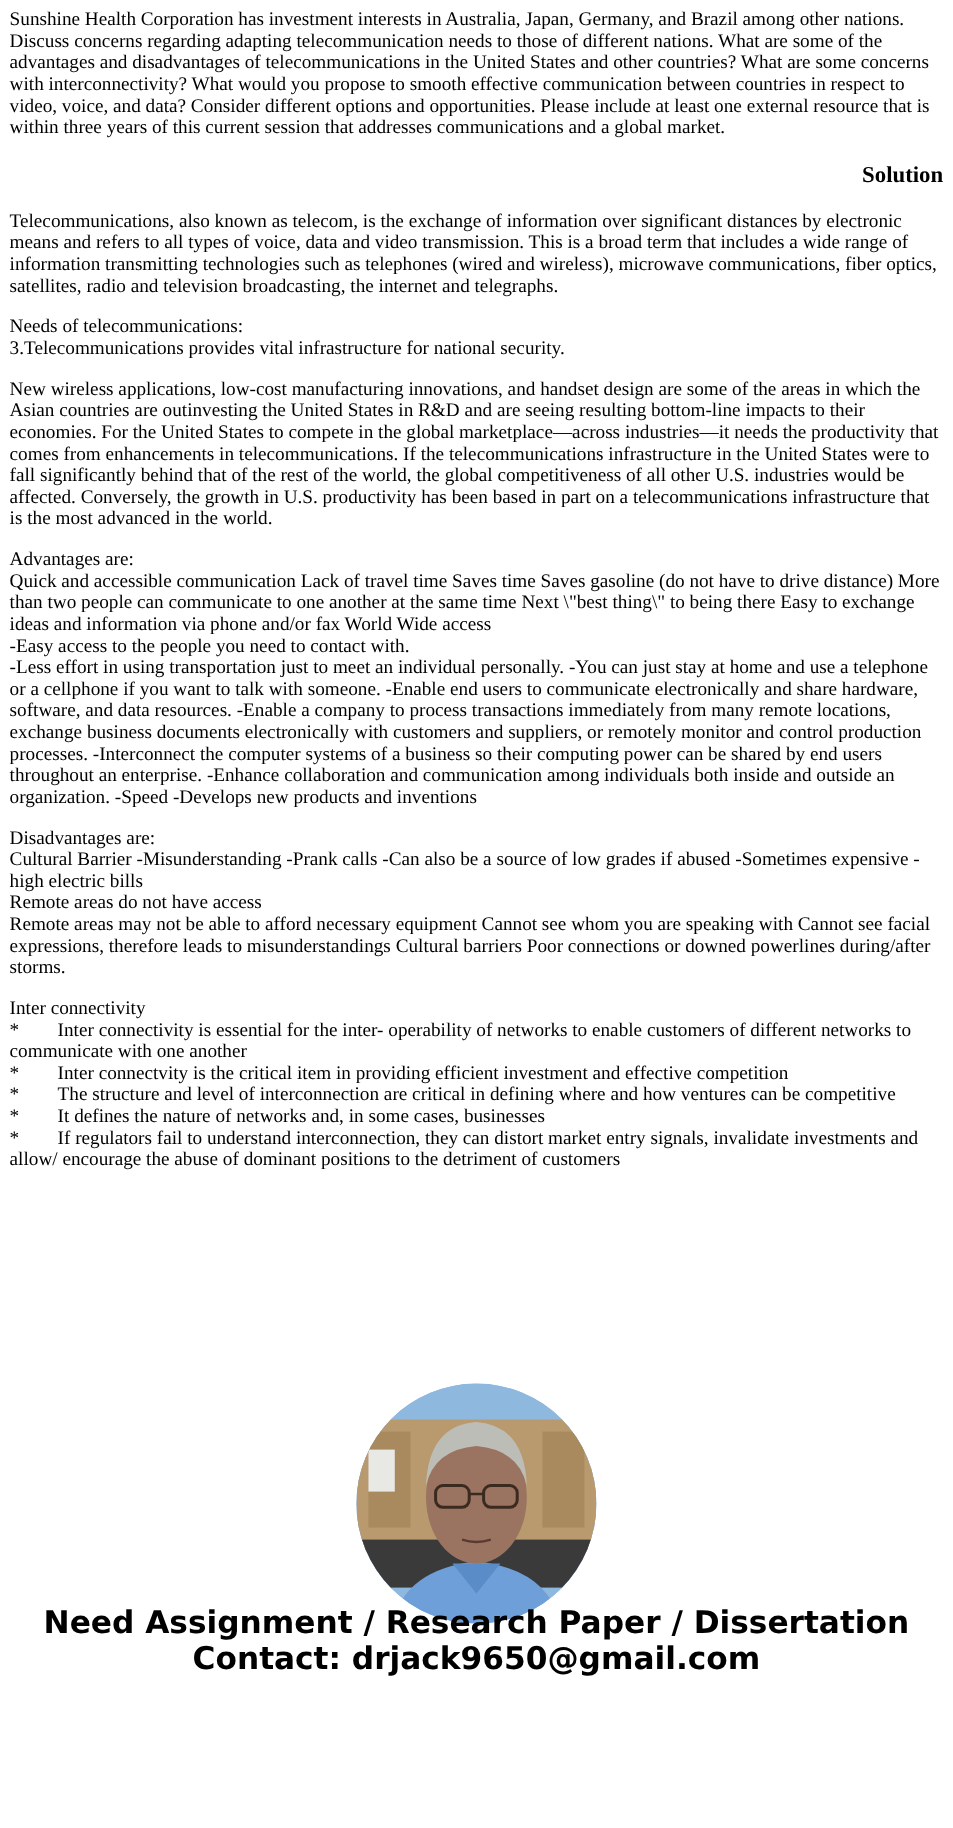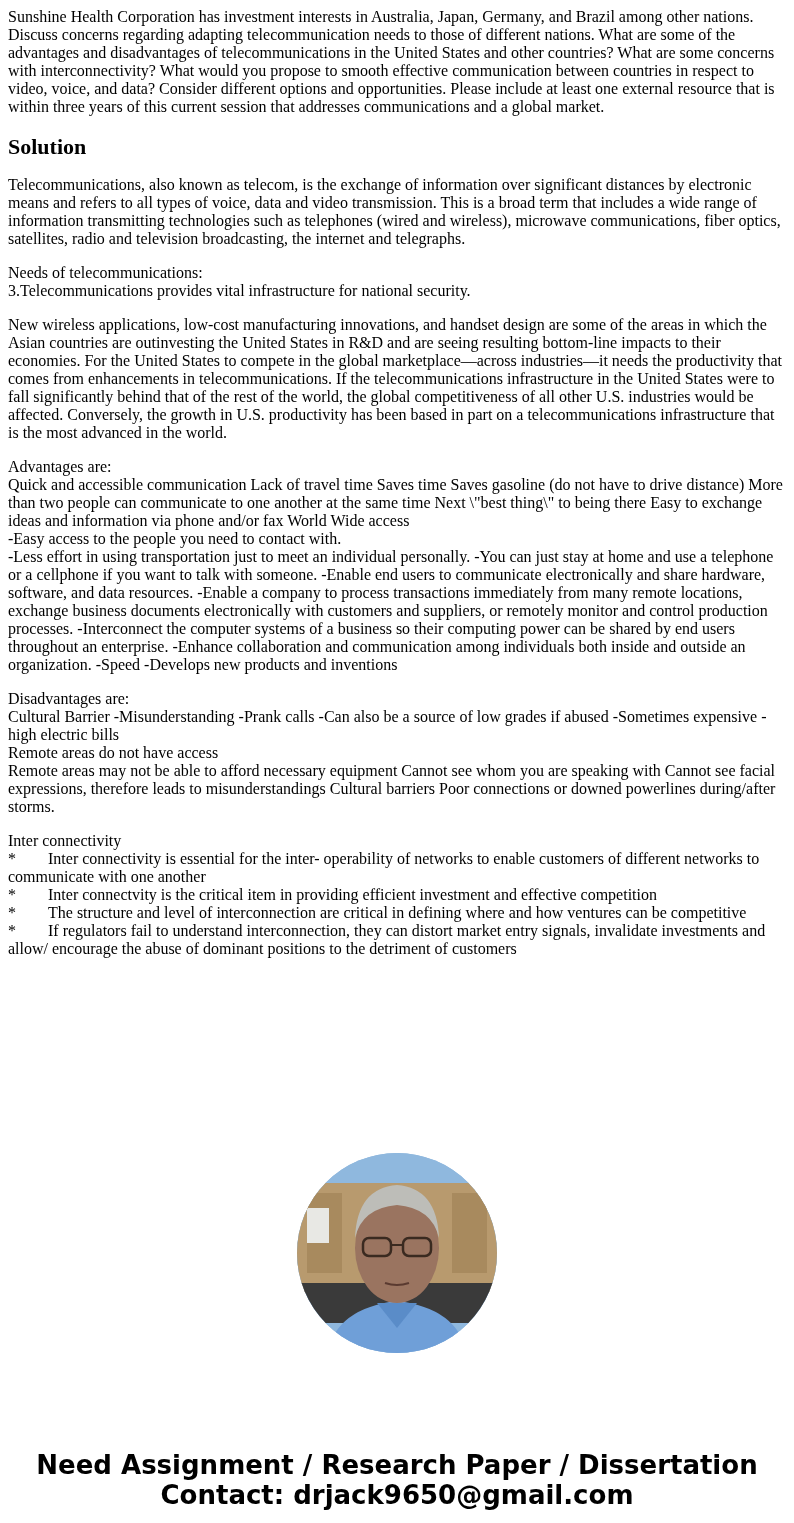"Solution" h3.solution-heading { font-size: 22px -> 19px; text-align: none -> right }
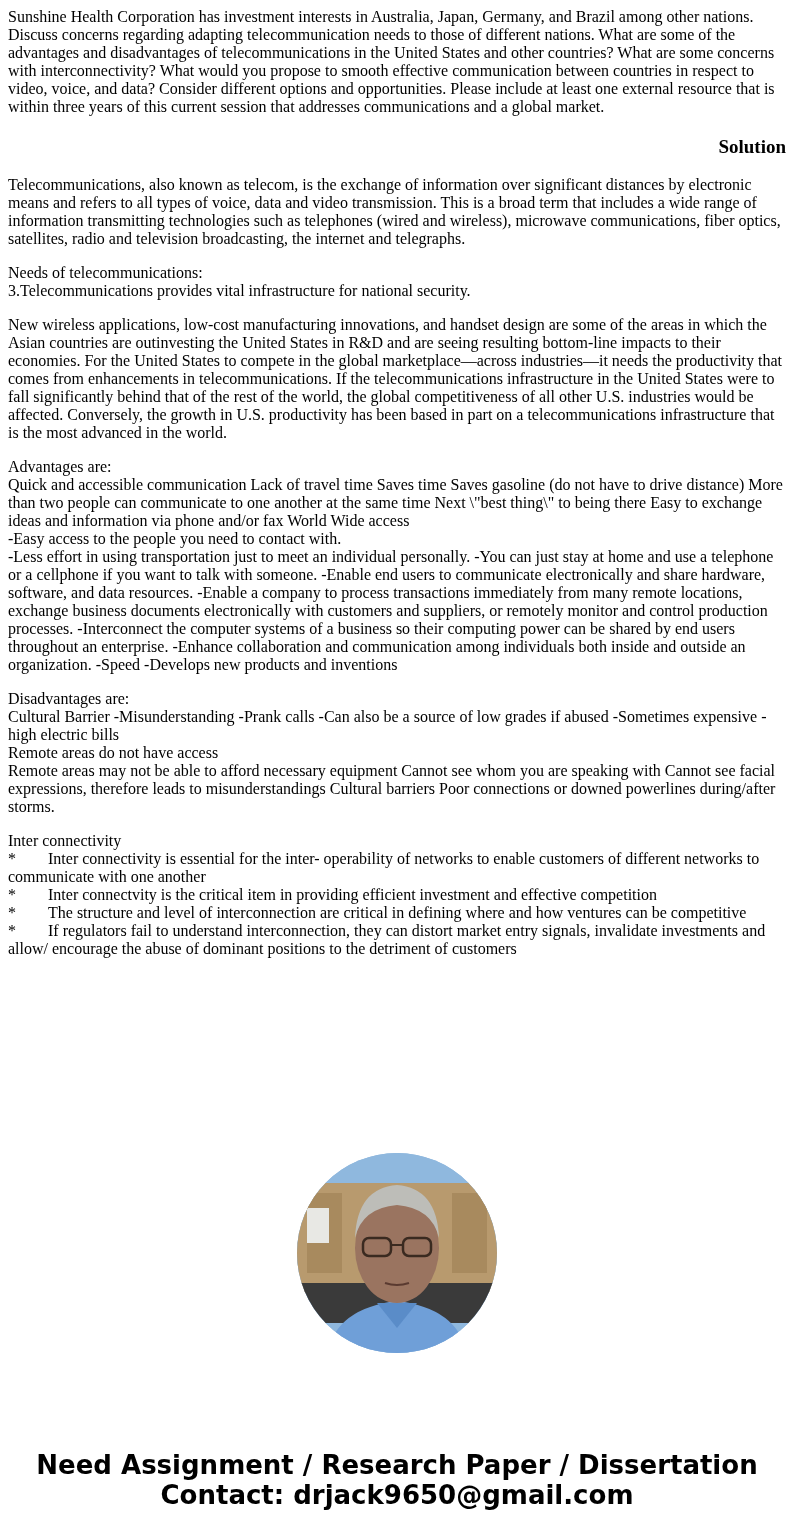"* It defines the nature" span.bullet { html: none -> <span><span>*</span><span>It defines the nature of networks and, in some cases, businesses</span></span> }
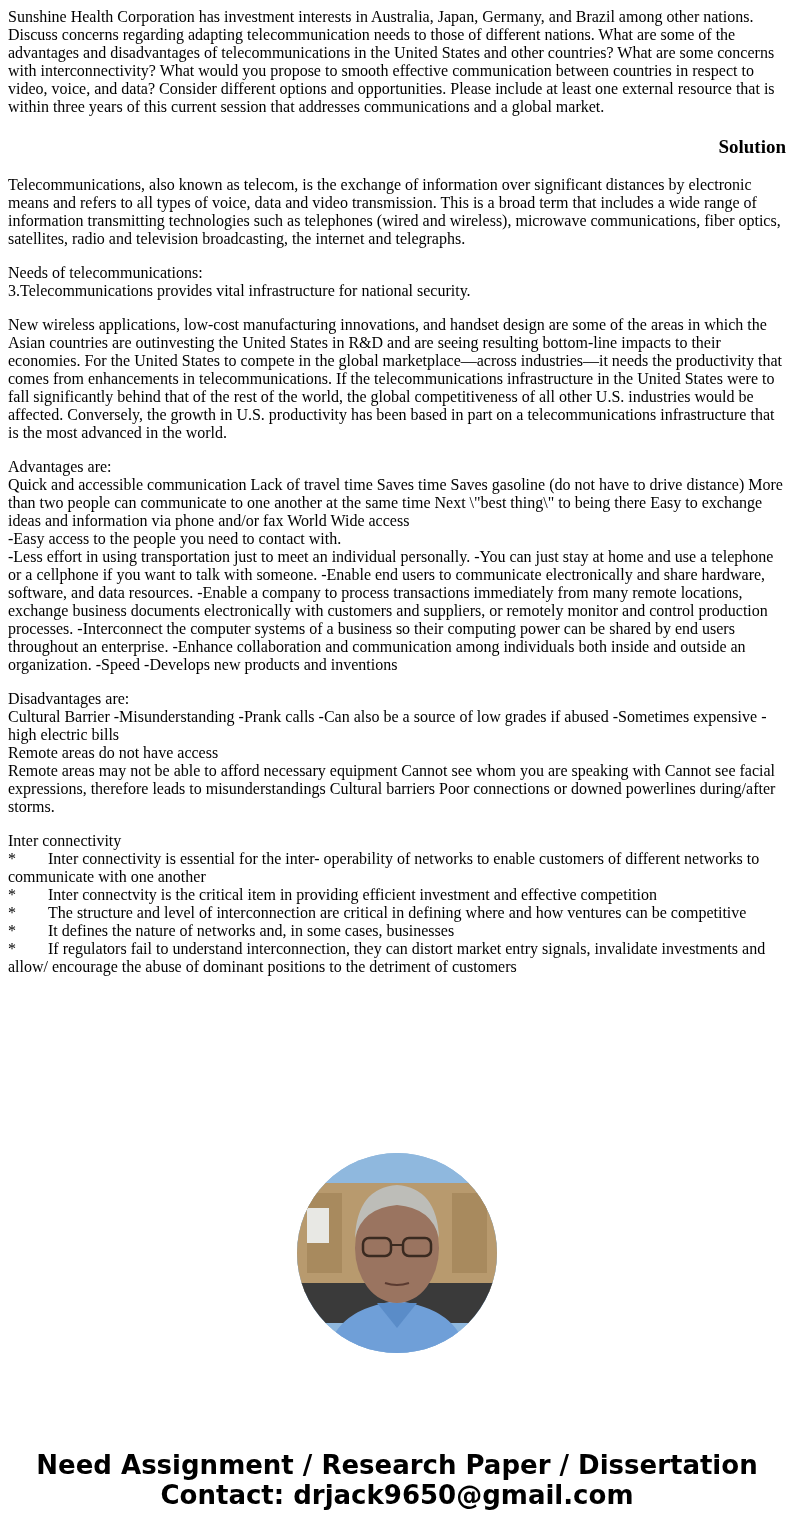"Need Assignment / Research Paper" .promo { top: 1450px -> 1338px }
